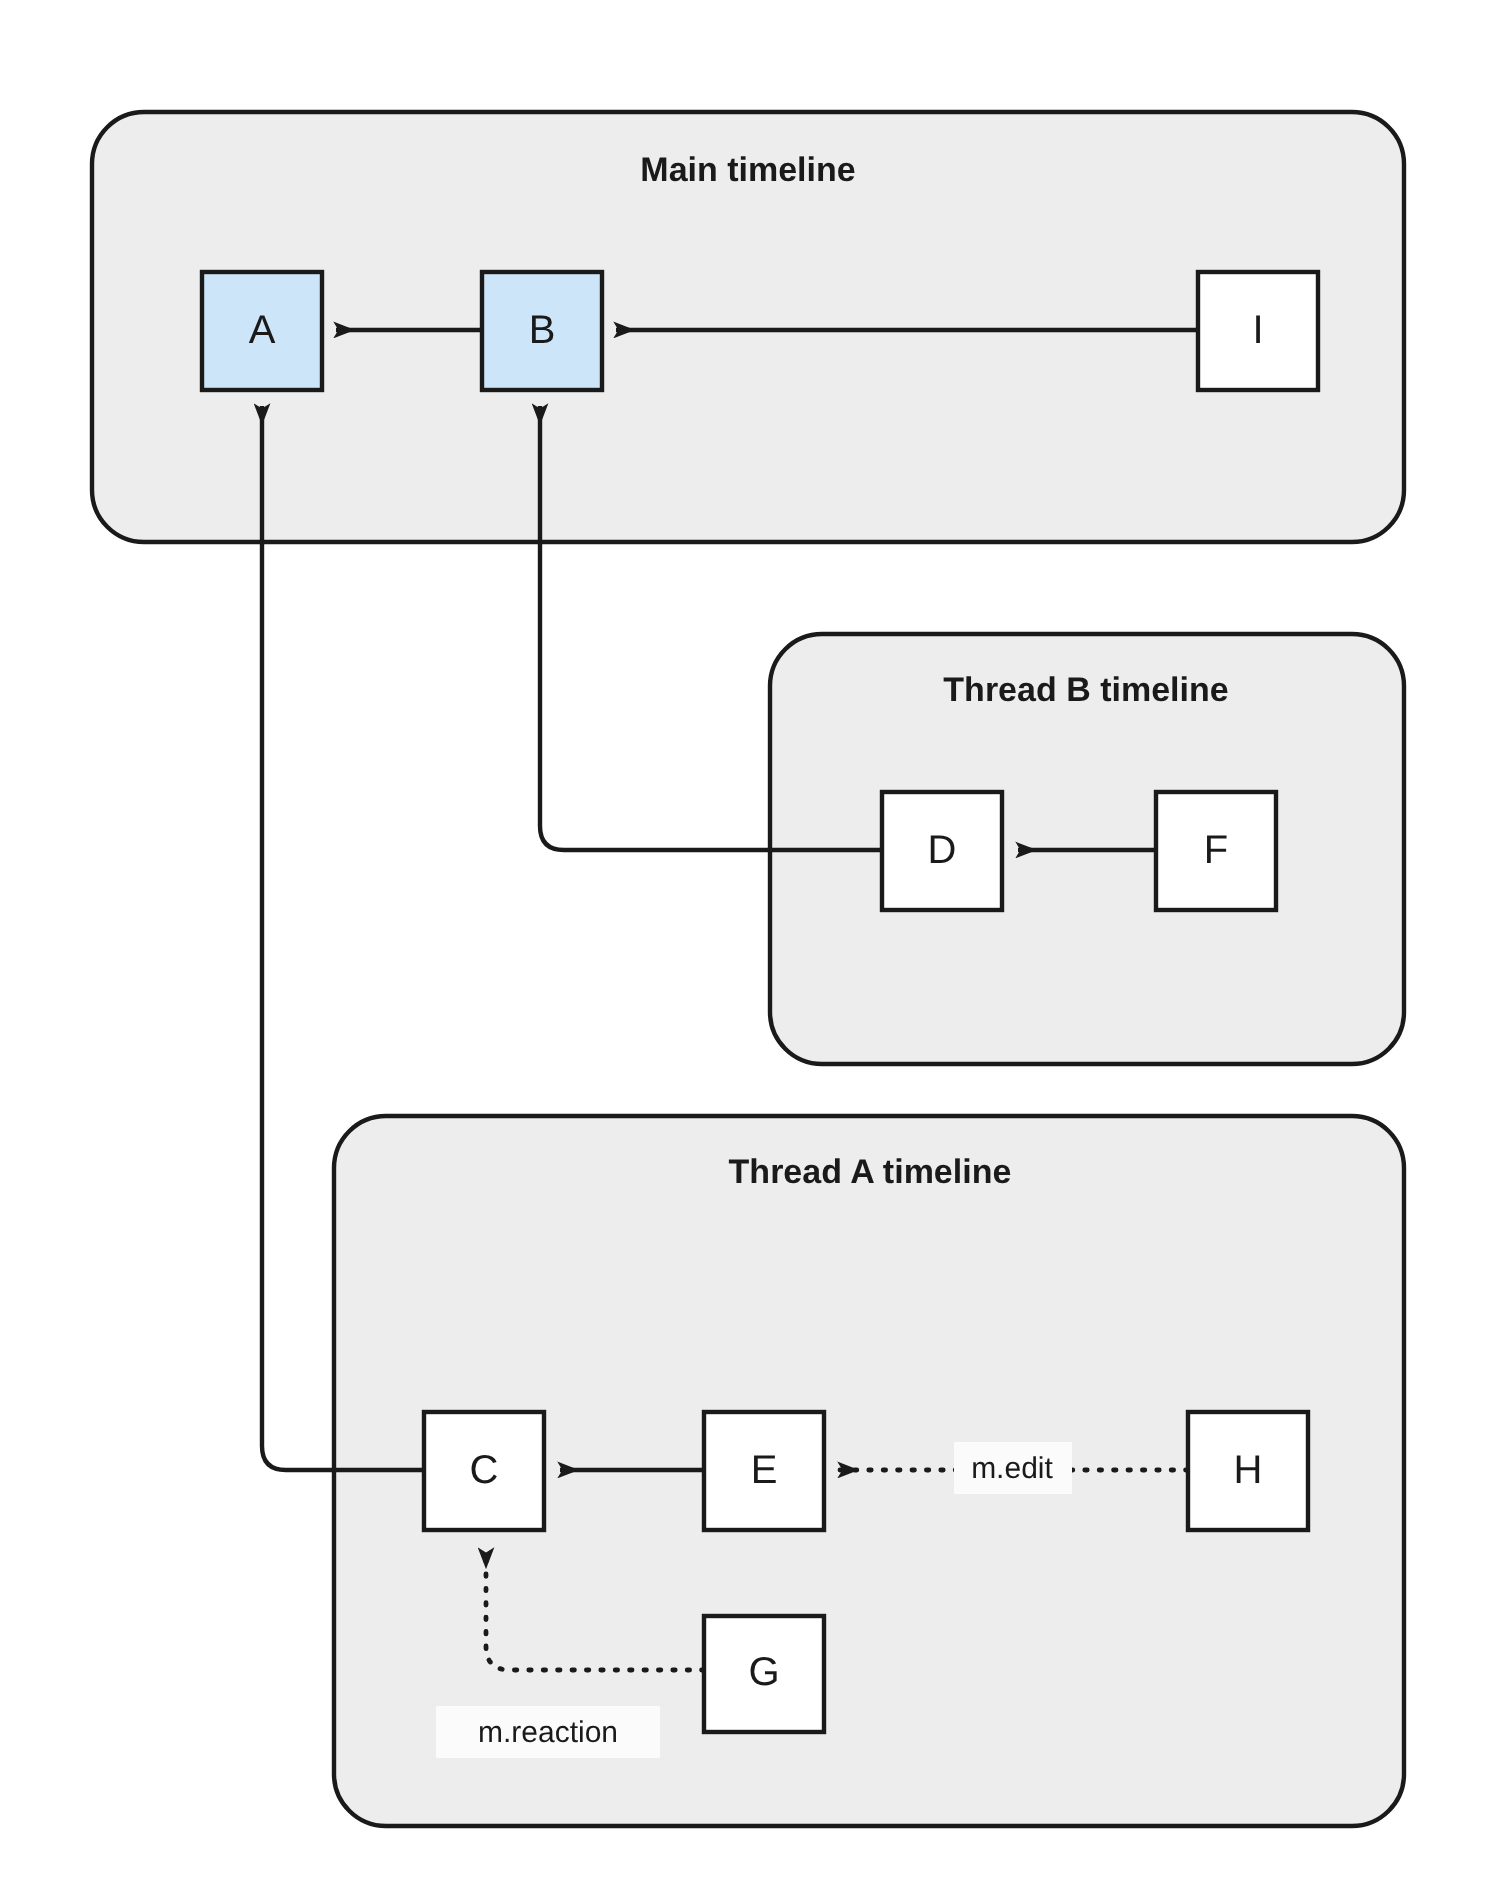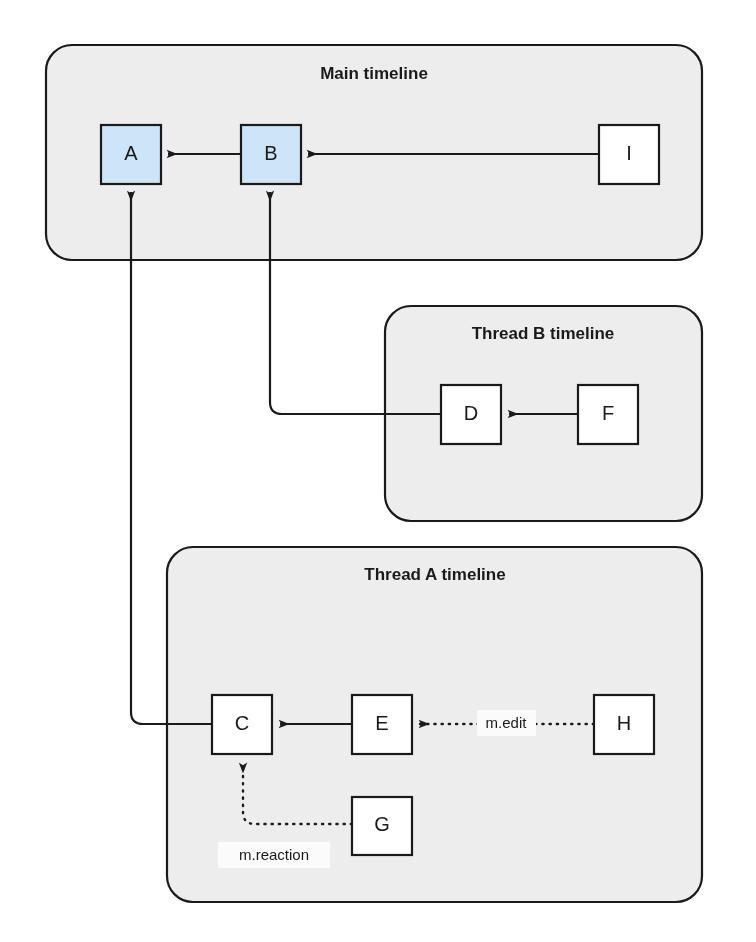"Main timeline" #diagram-root { top: 4px -> 15px }
